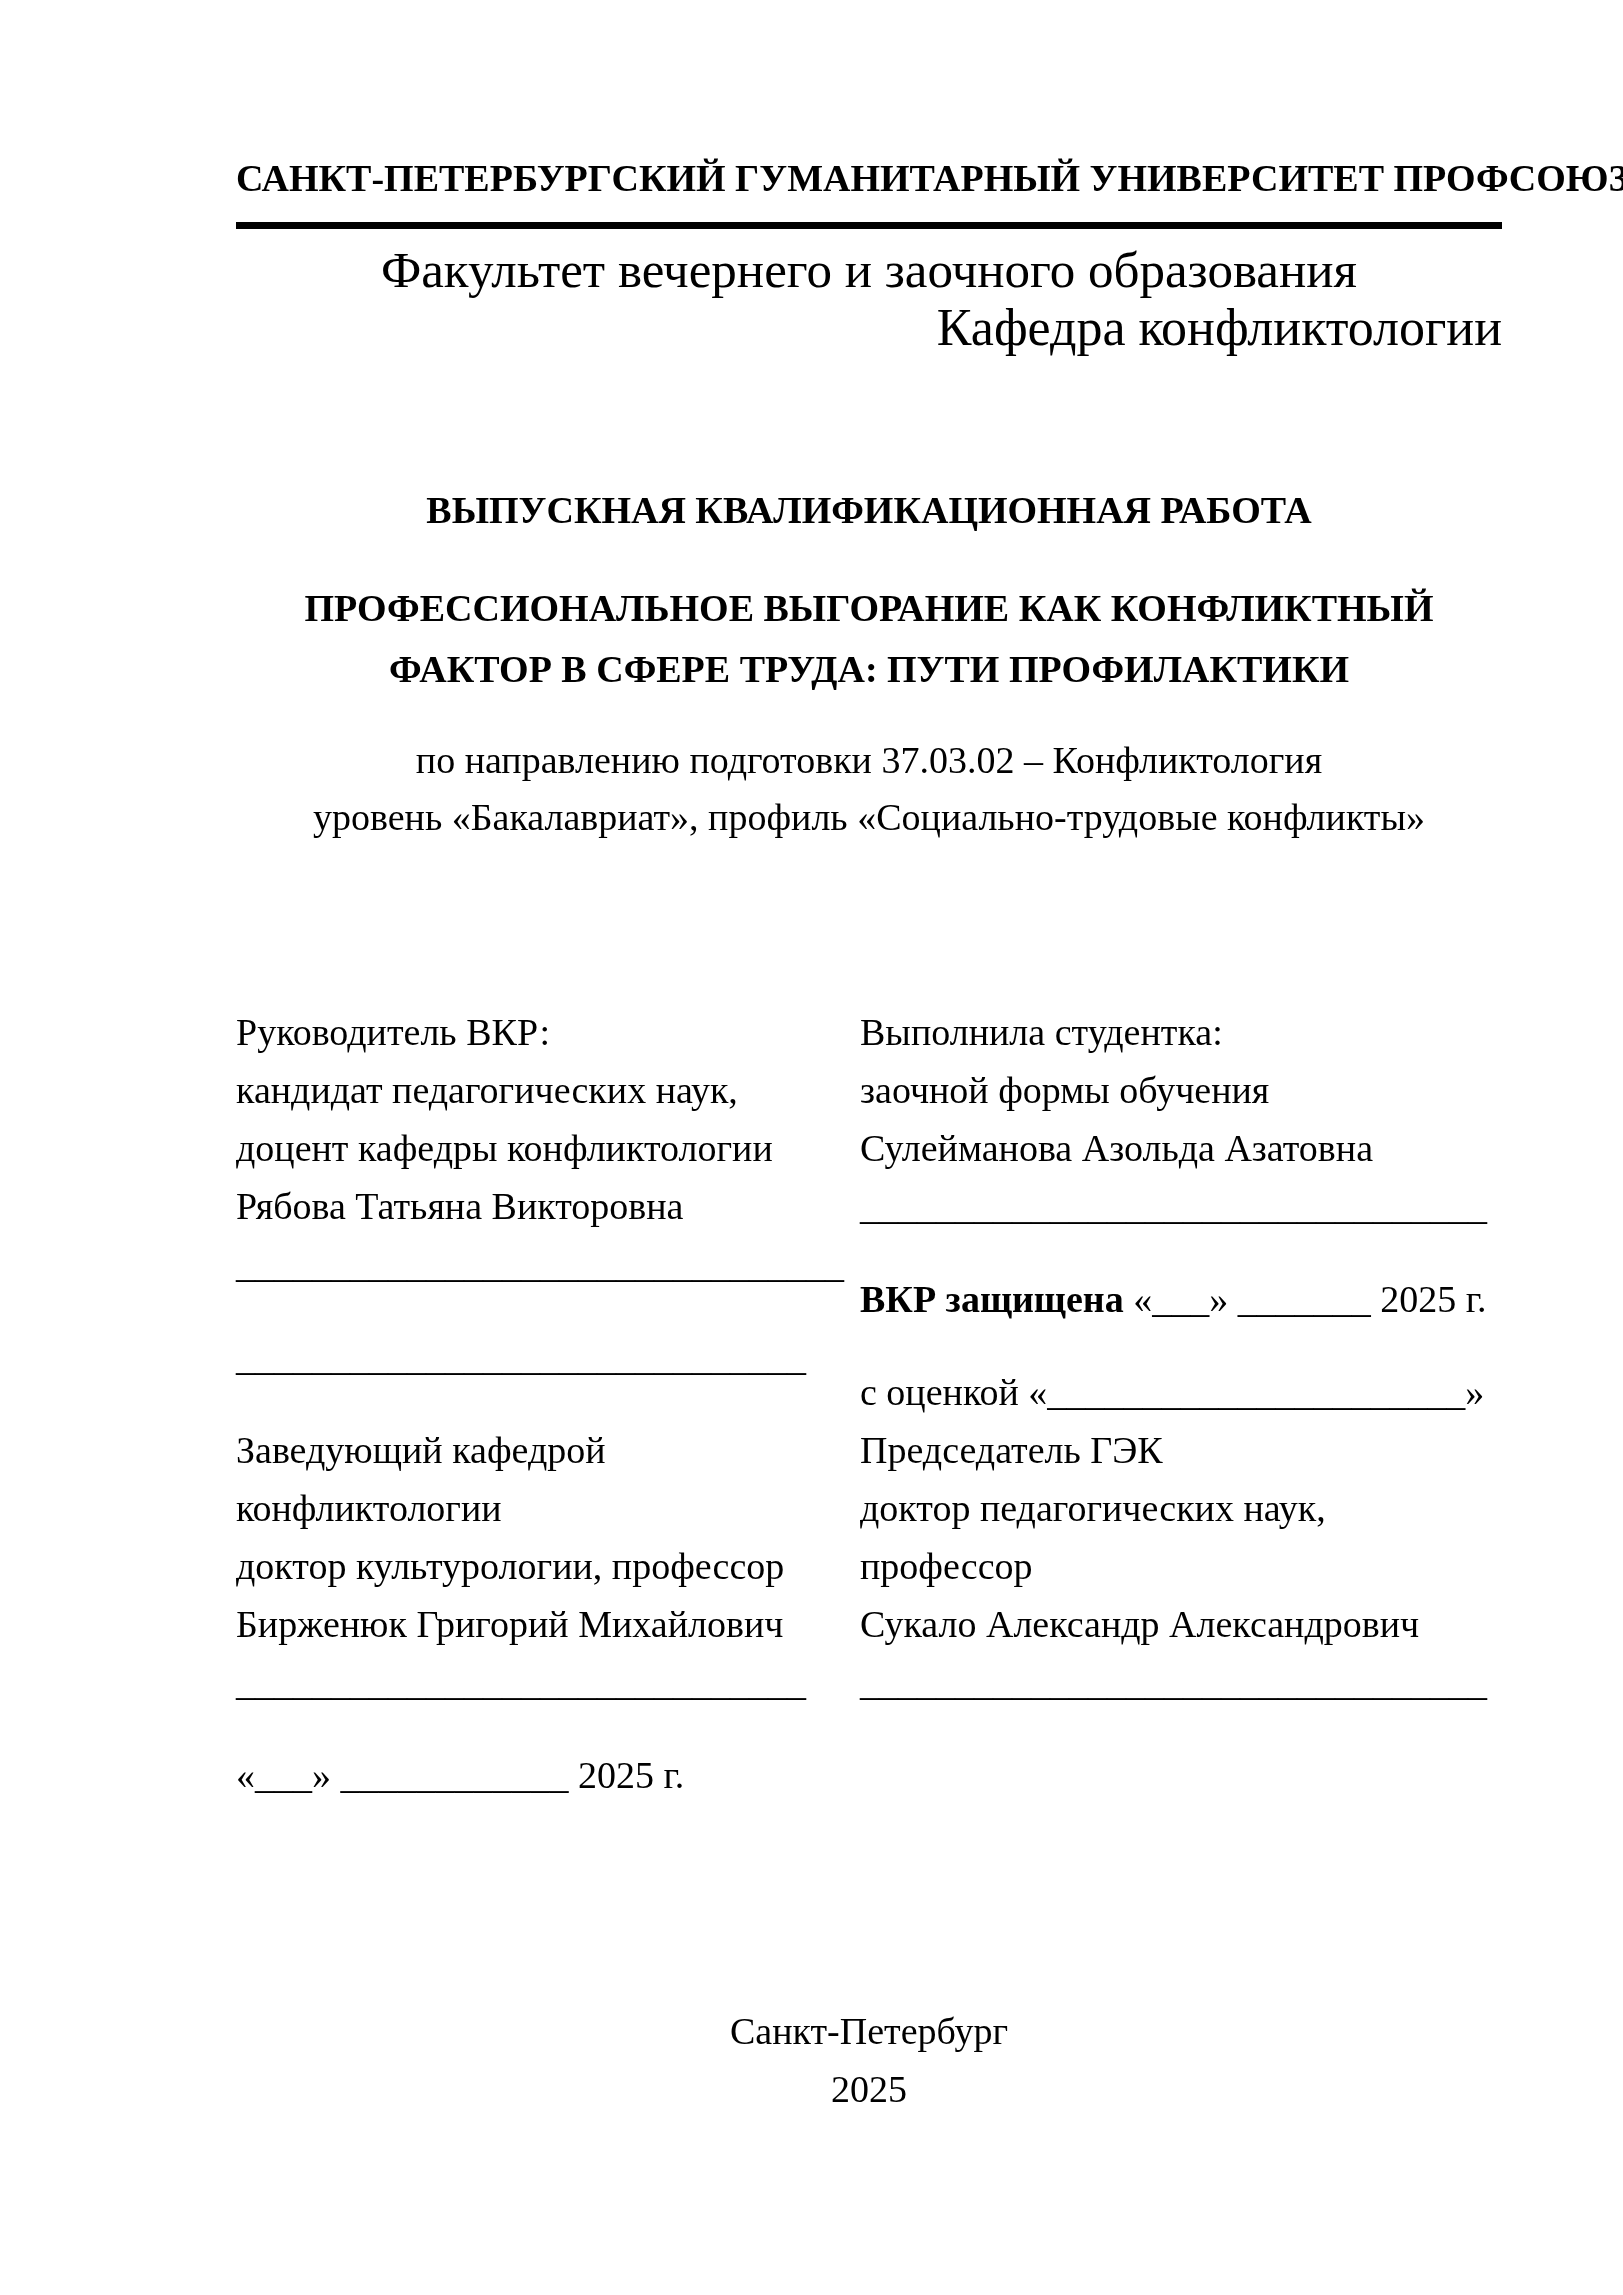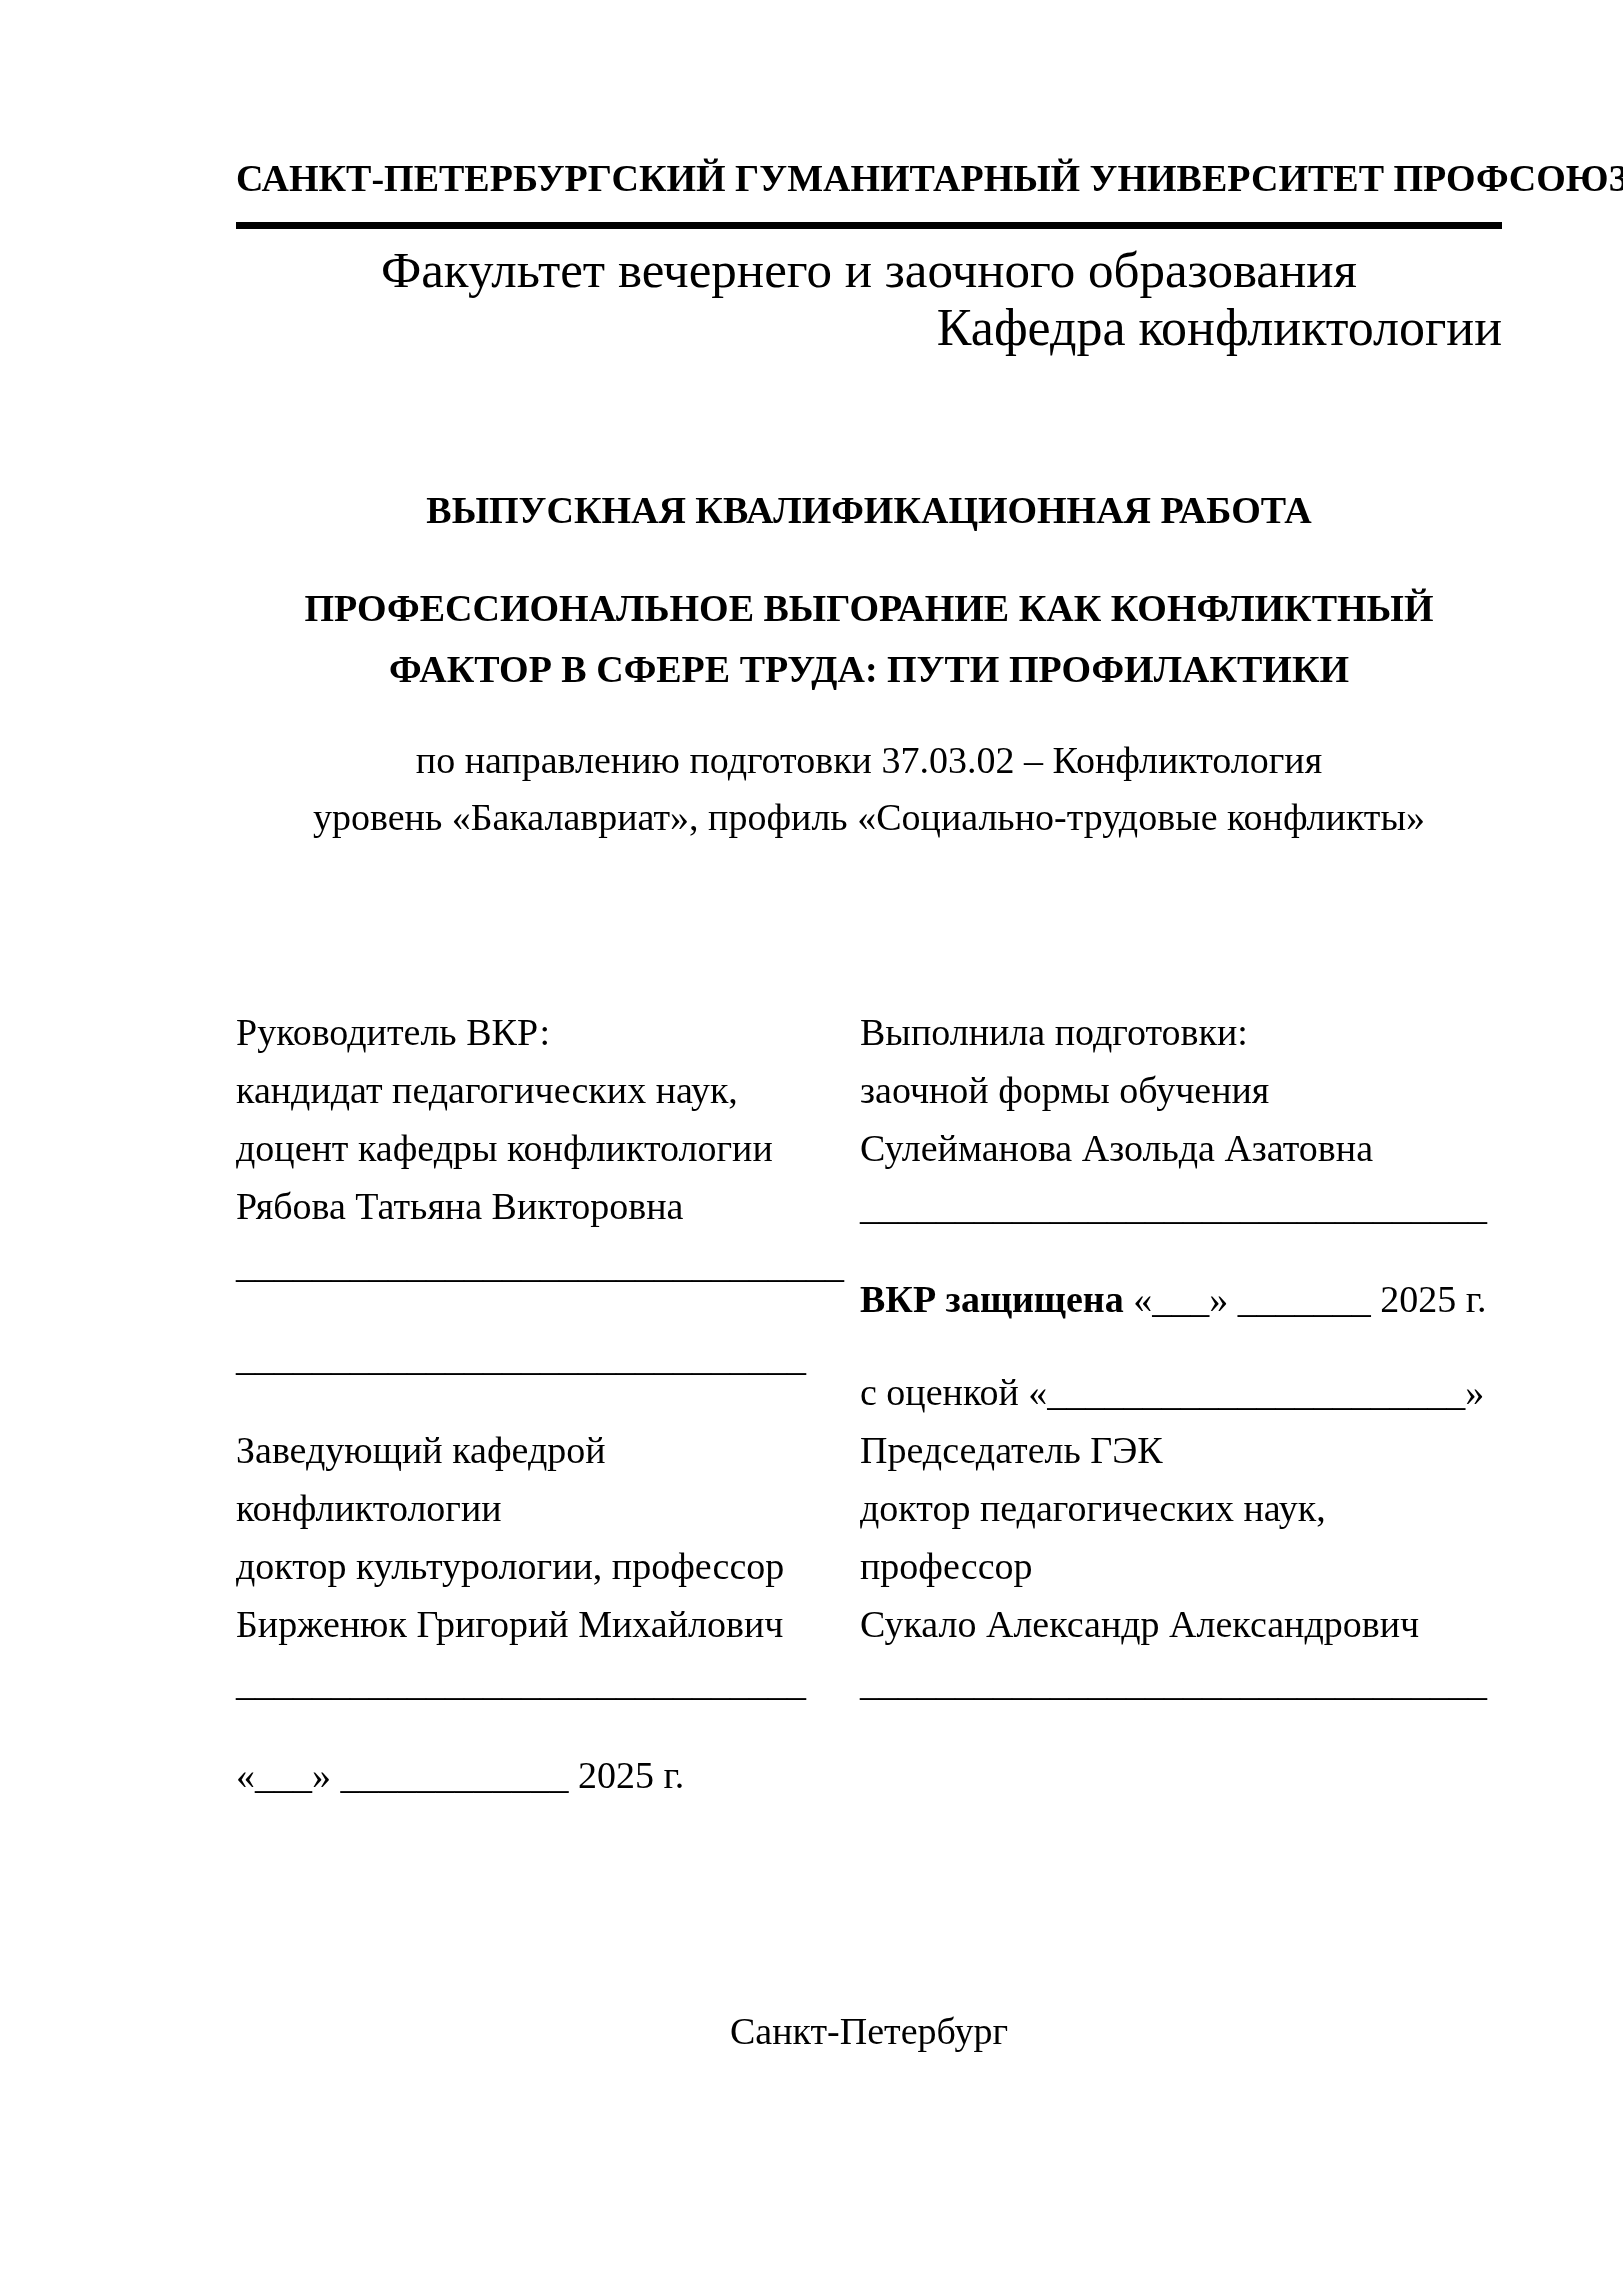"Выполнила подготовки:" div.row { text: подготовки -> студентка }
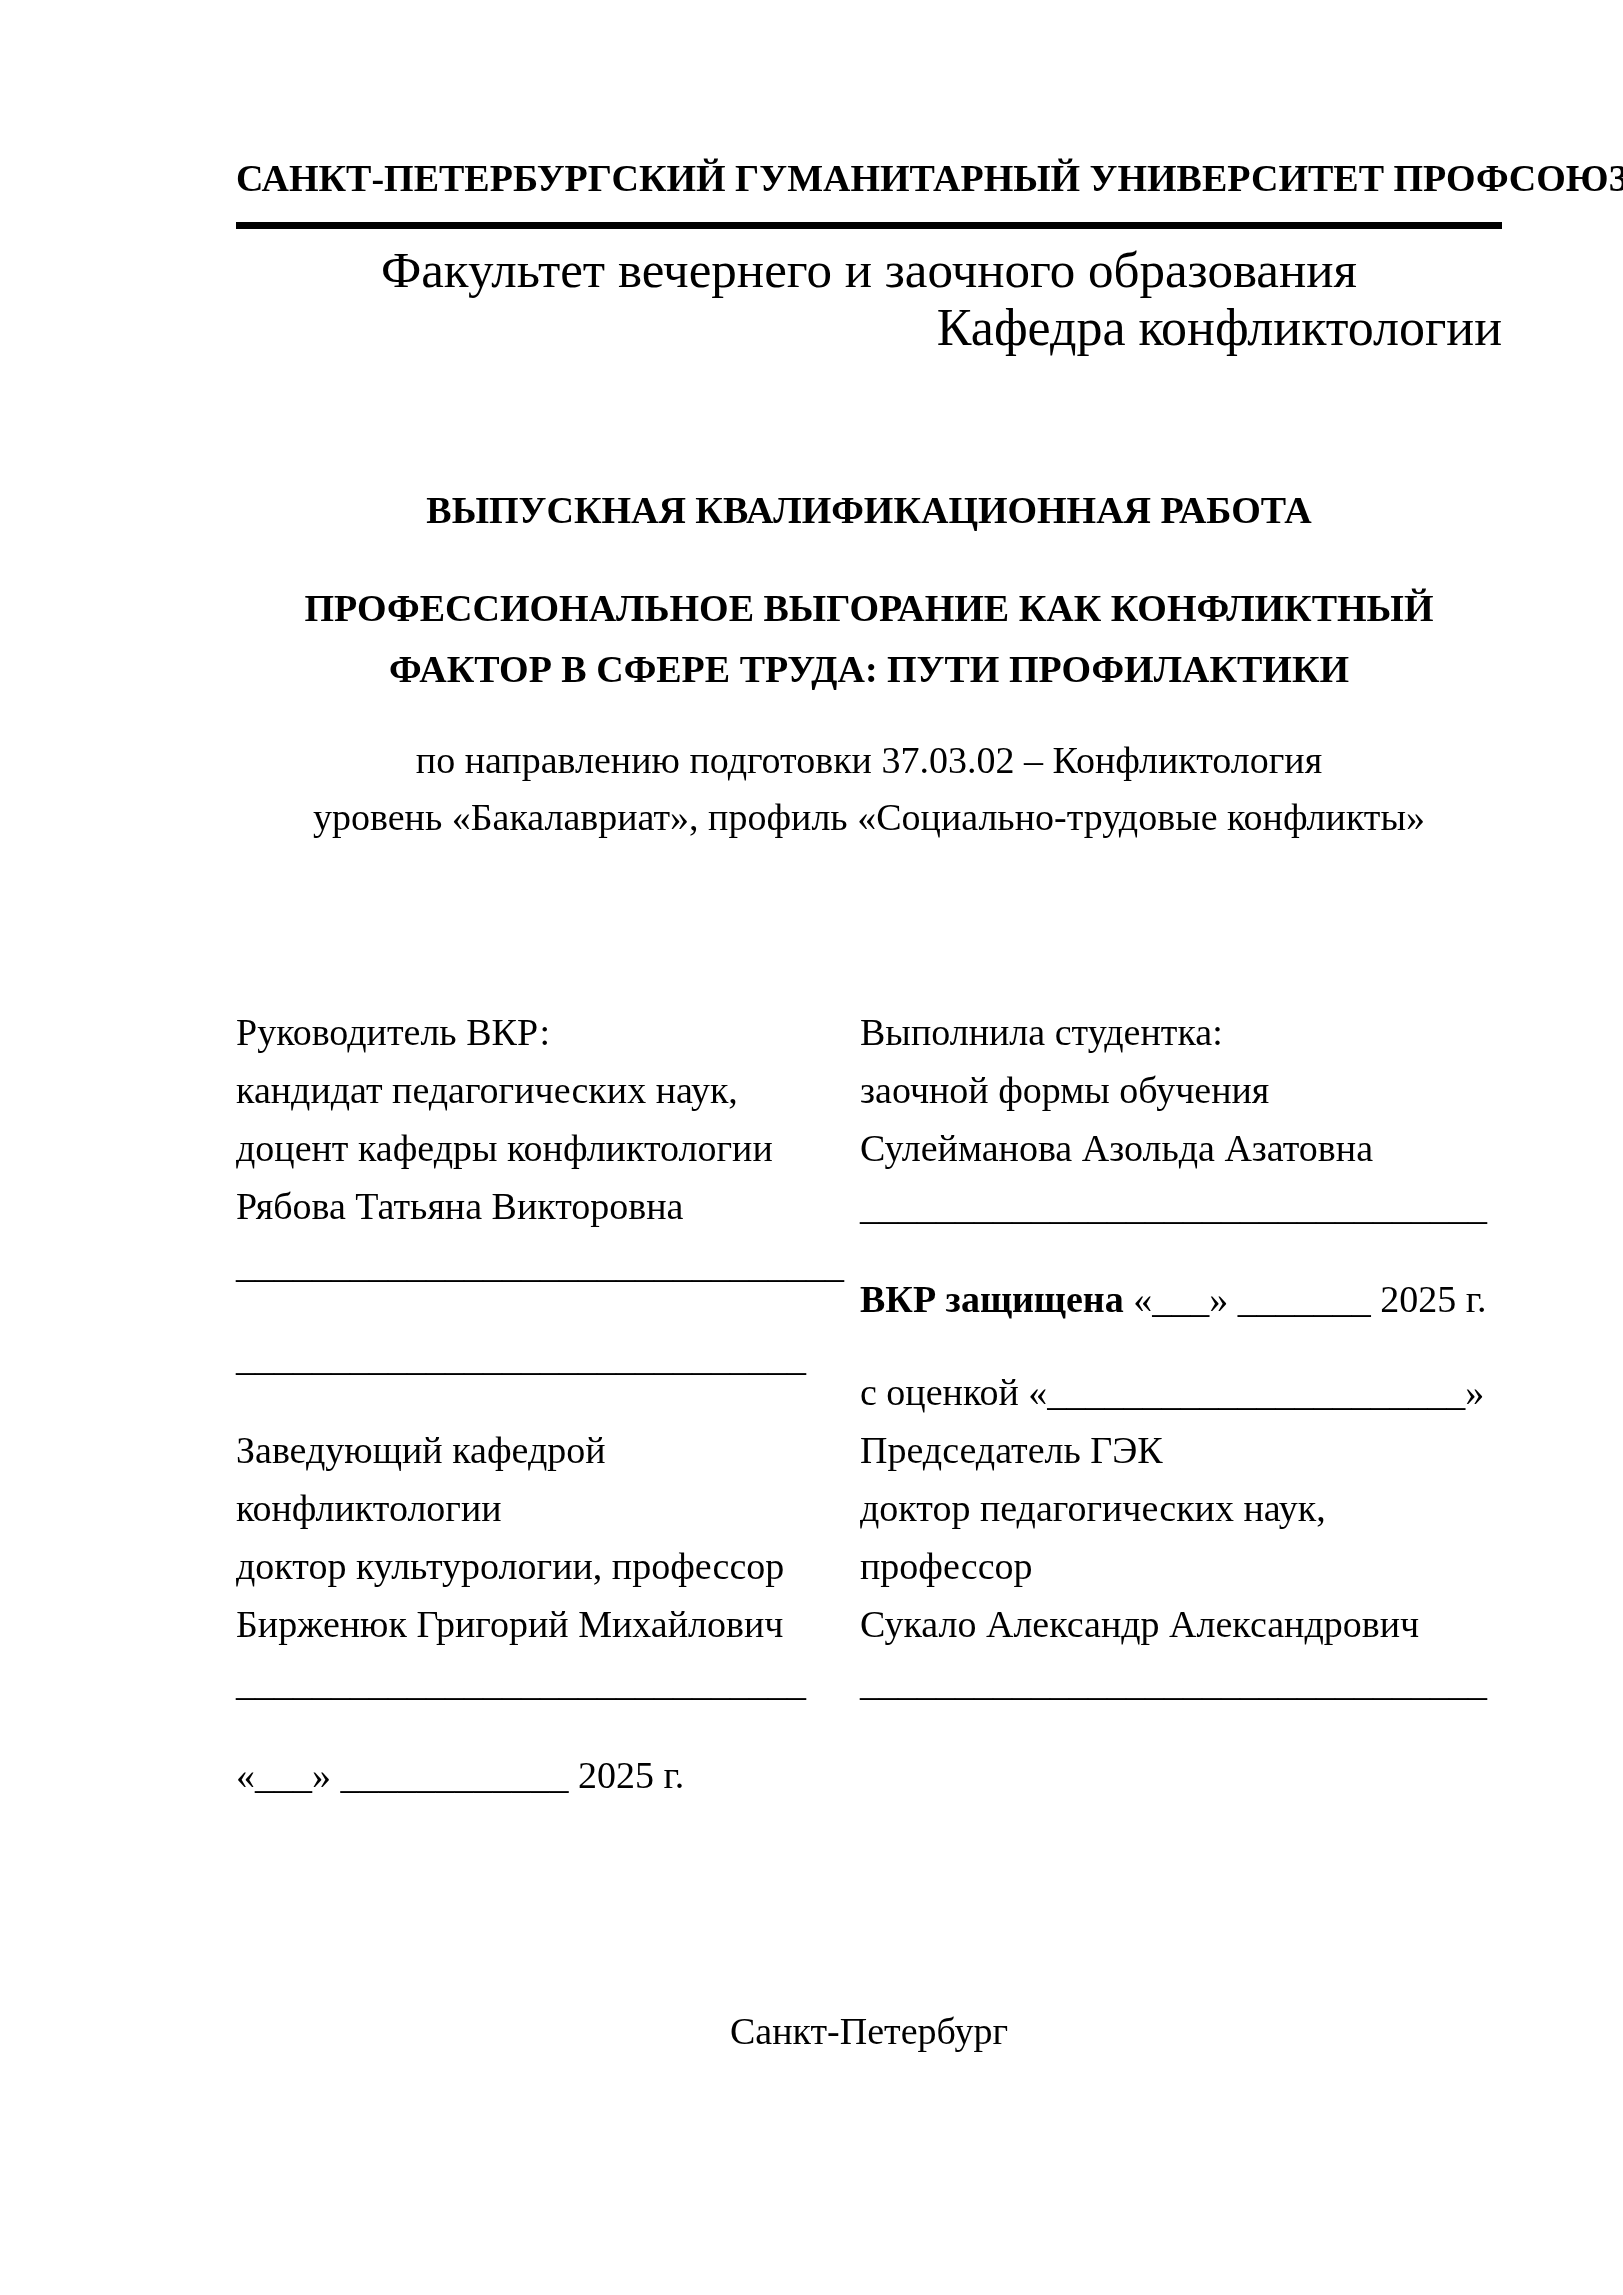"2025" div { html: none -> <div>2025</div> }
